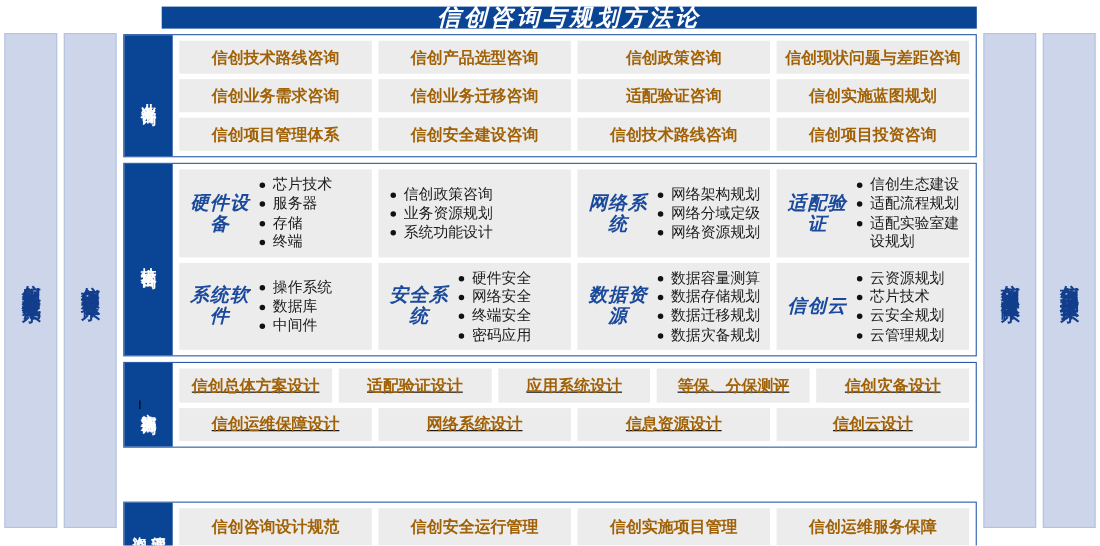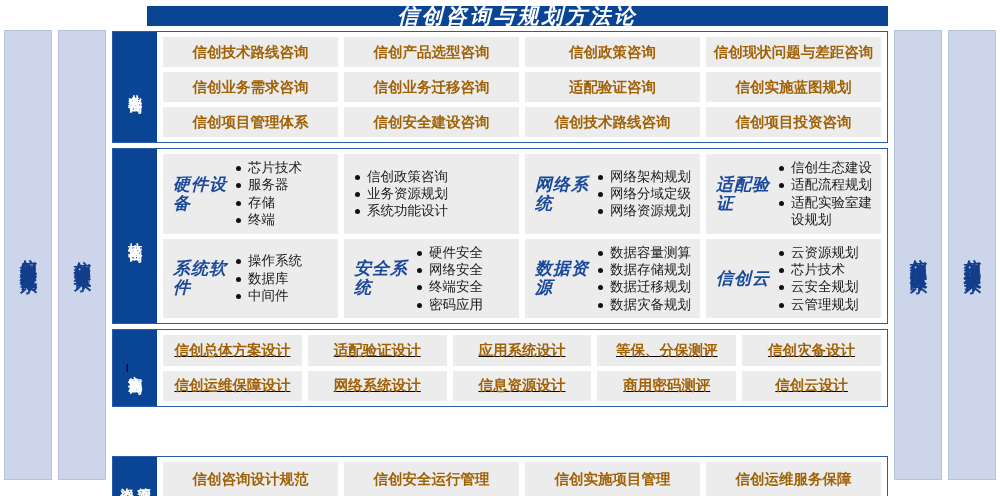"硬件设备" .card-title { text-align: left -> center }
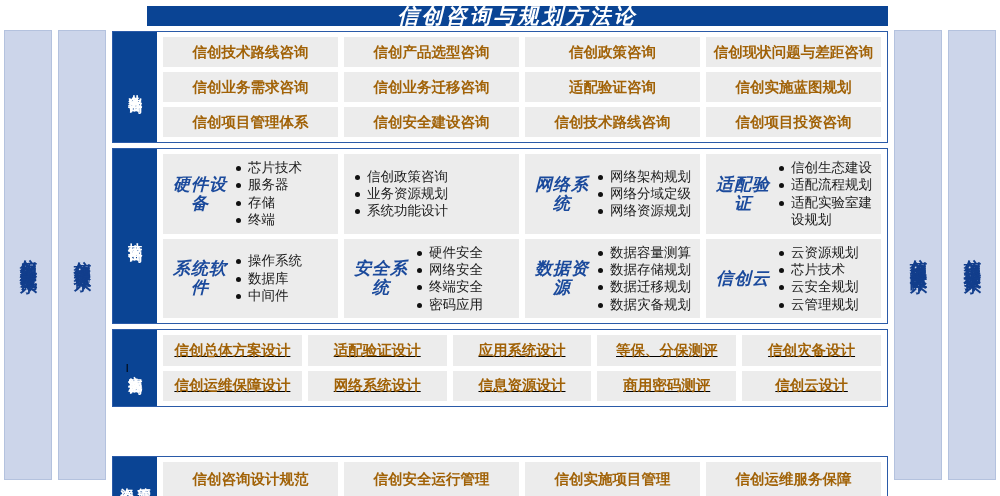"商用密码测评" div.cell { html: <div>商用密码测评</div> -> none }
